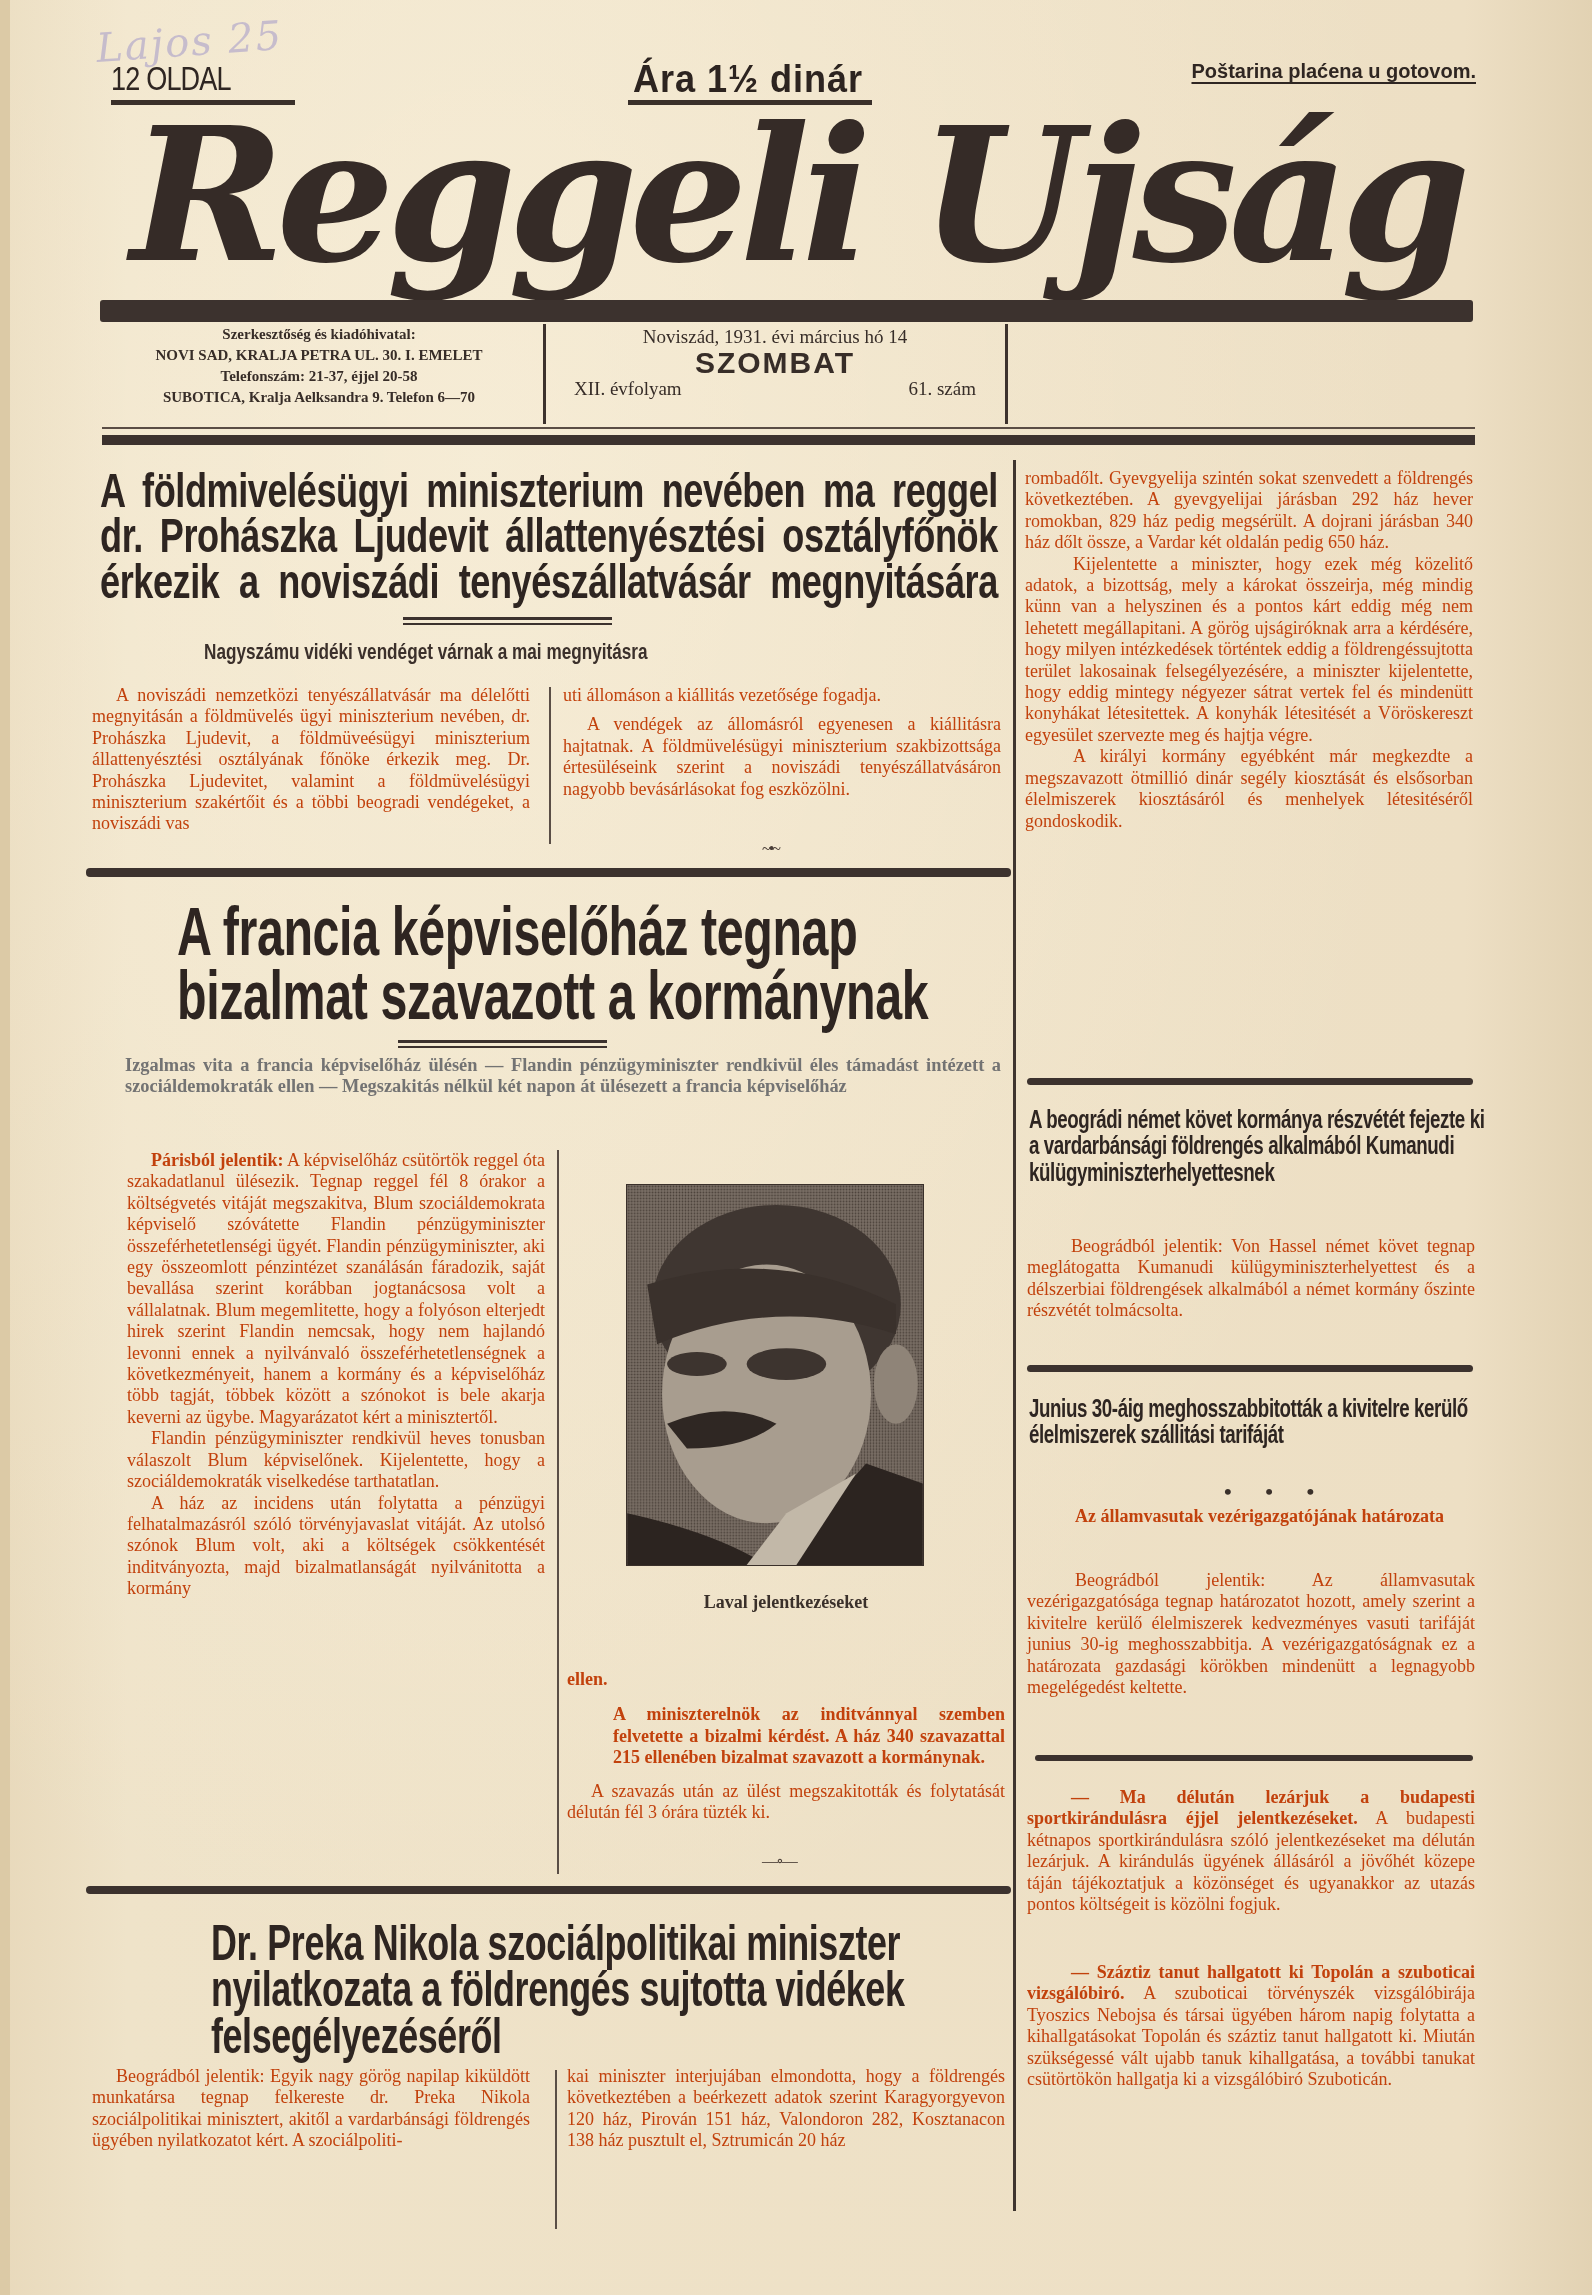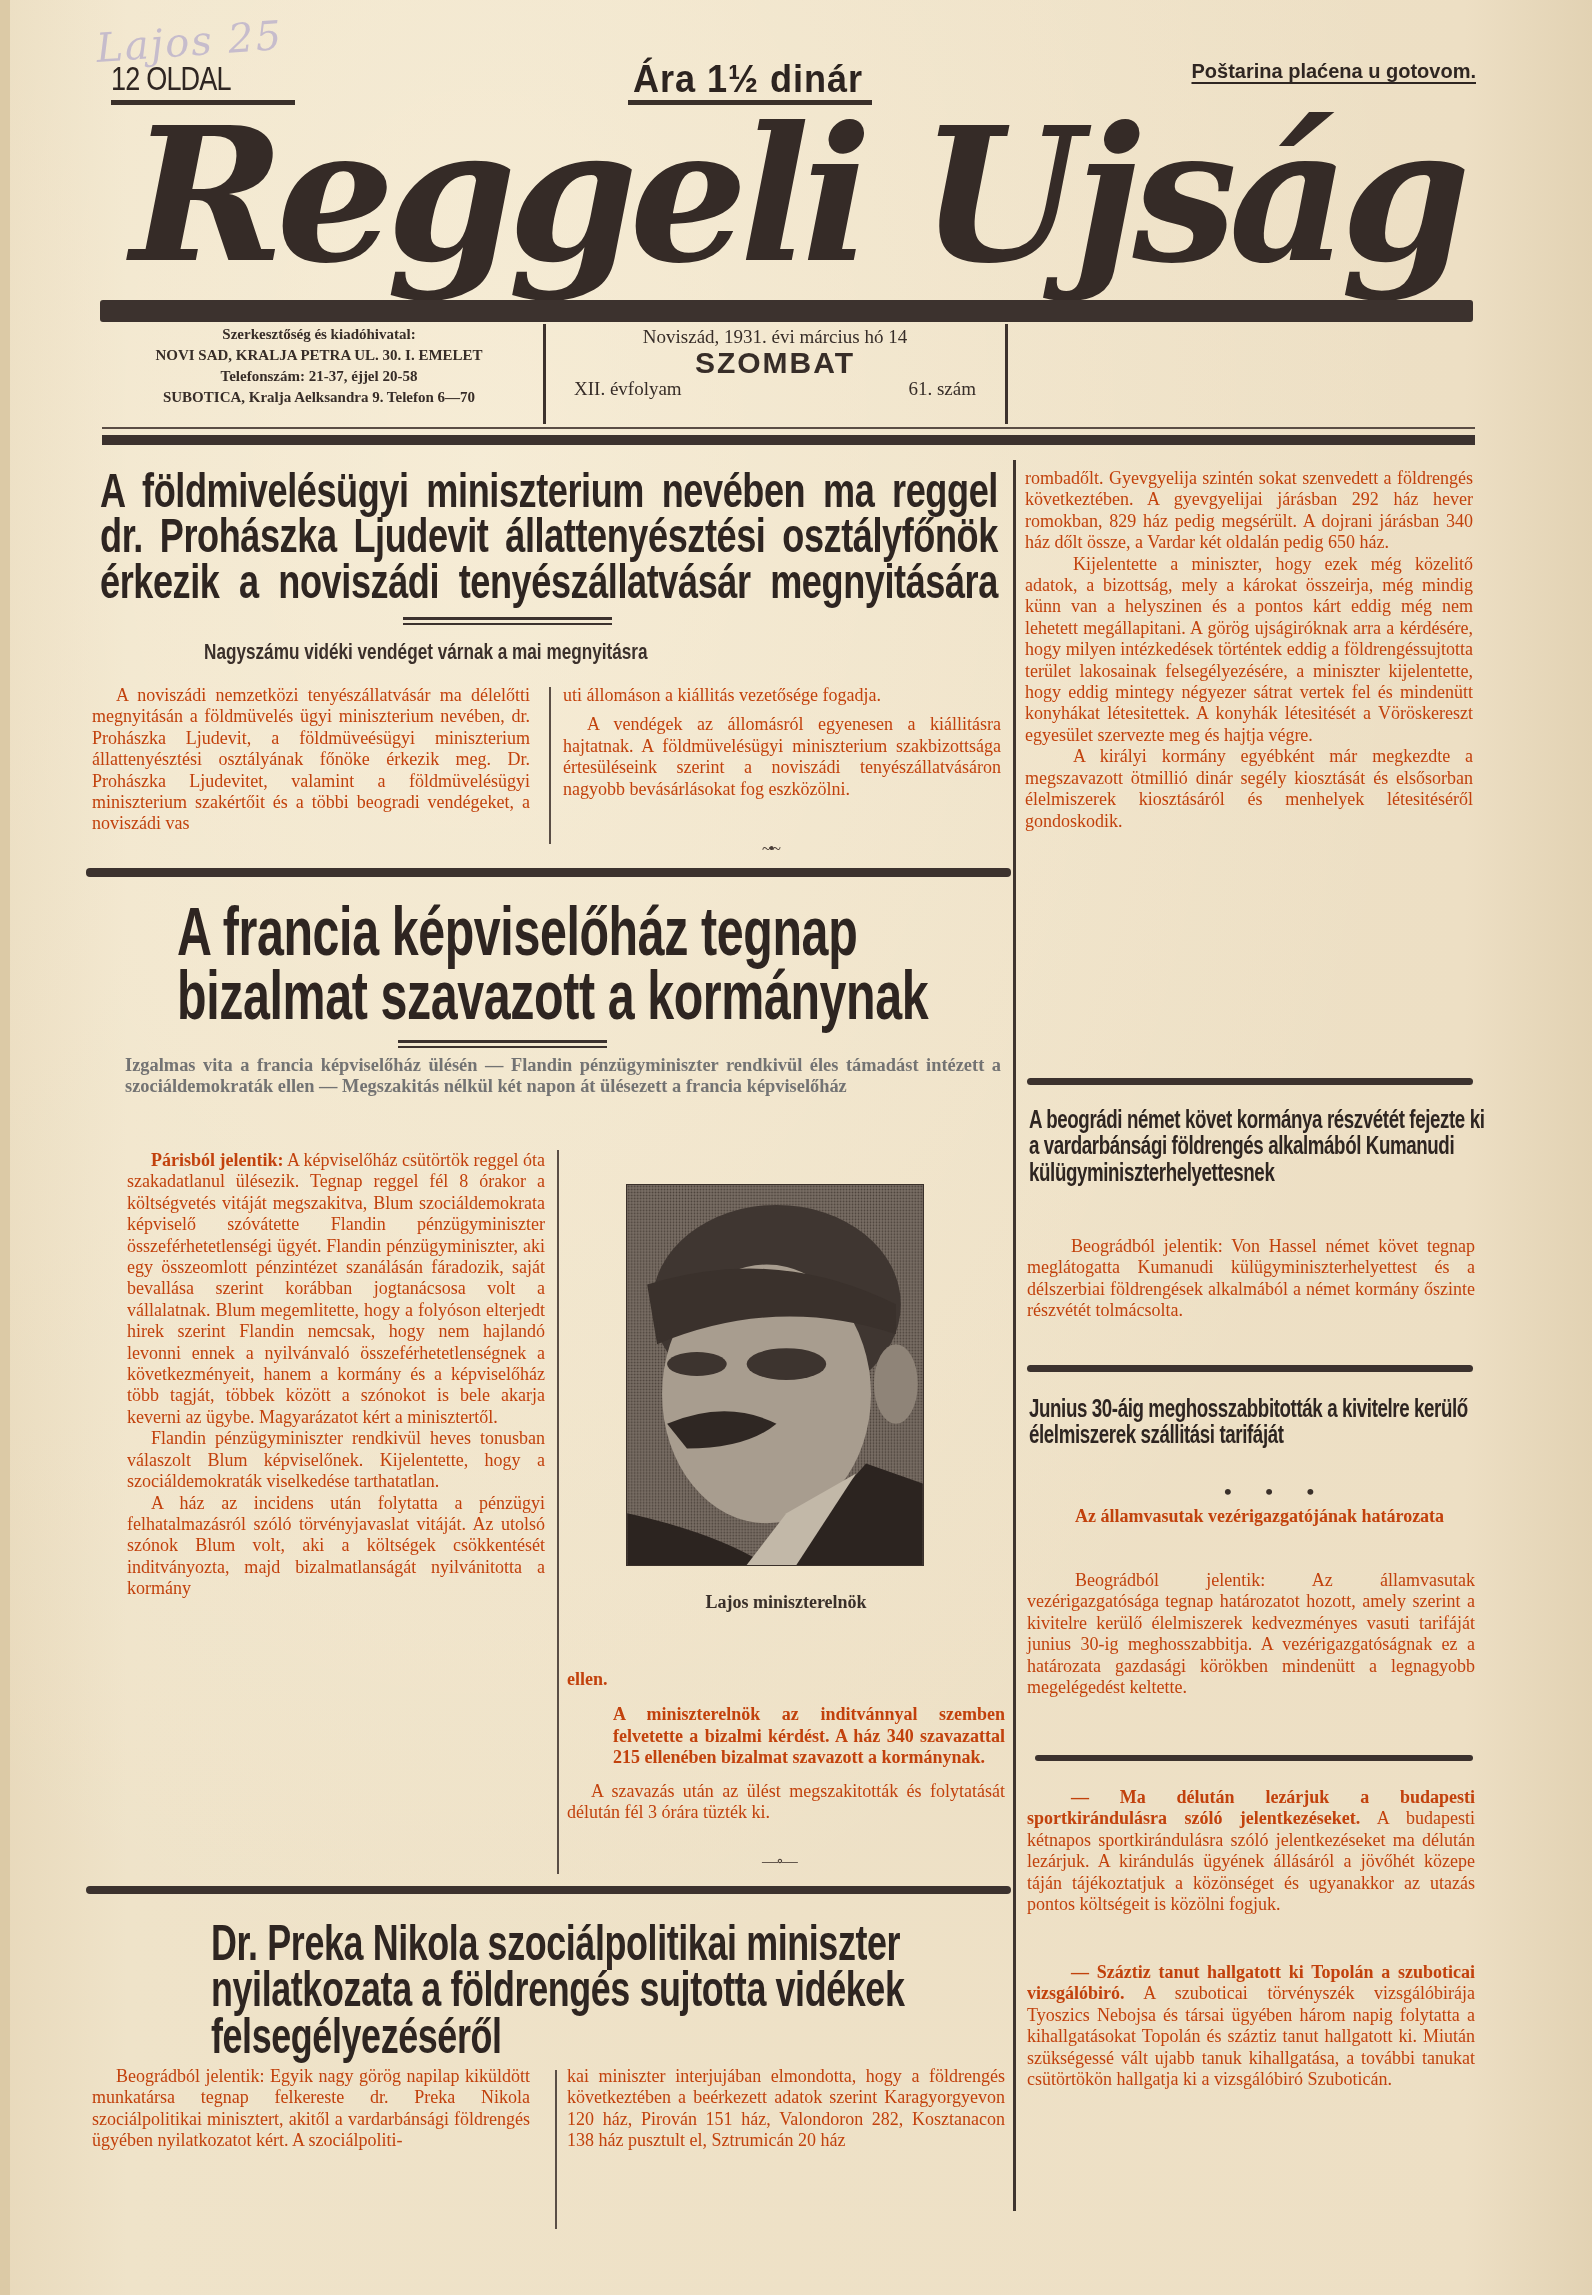"Lajos miniszterelnök" div.caption { text: Lajos miniszterelnök -> Laval jelentkezéseket }
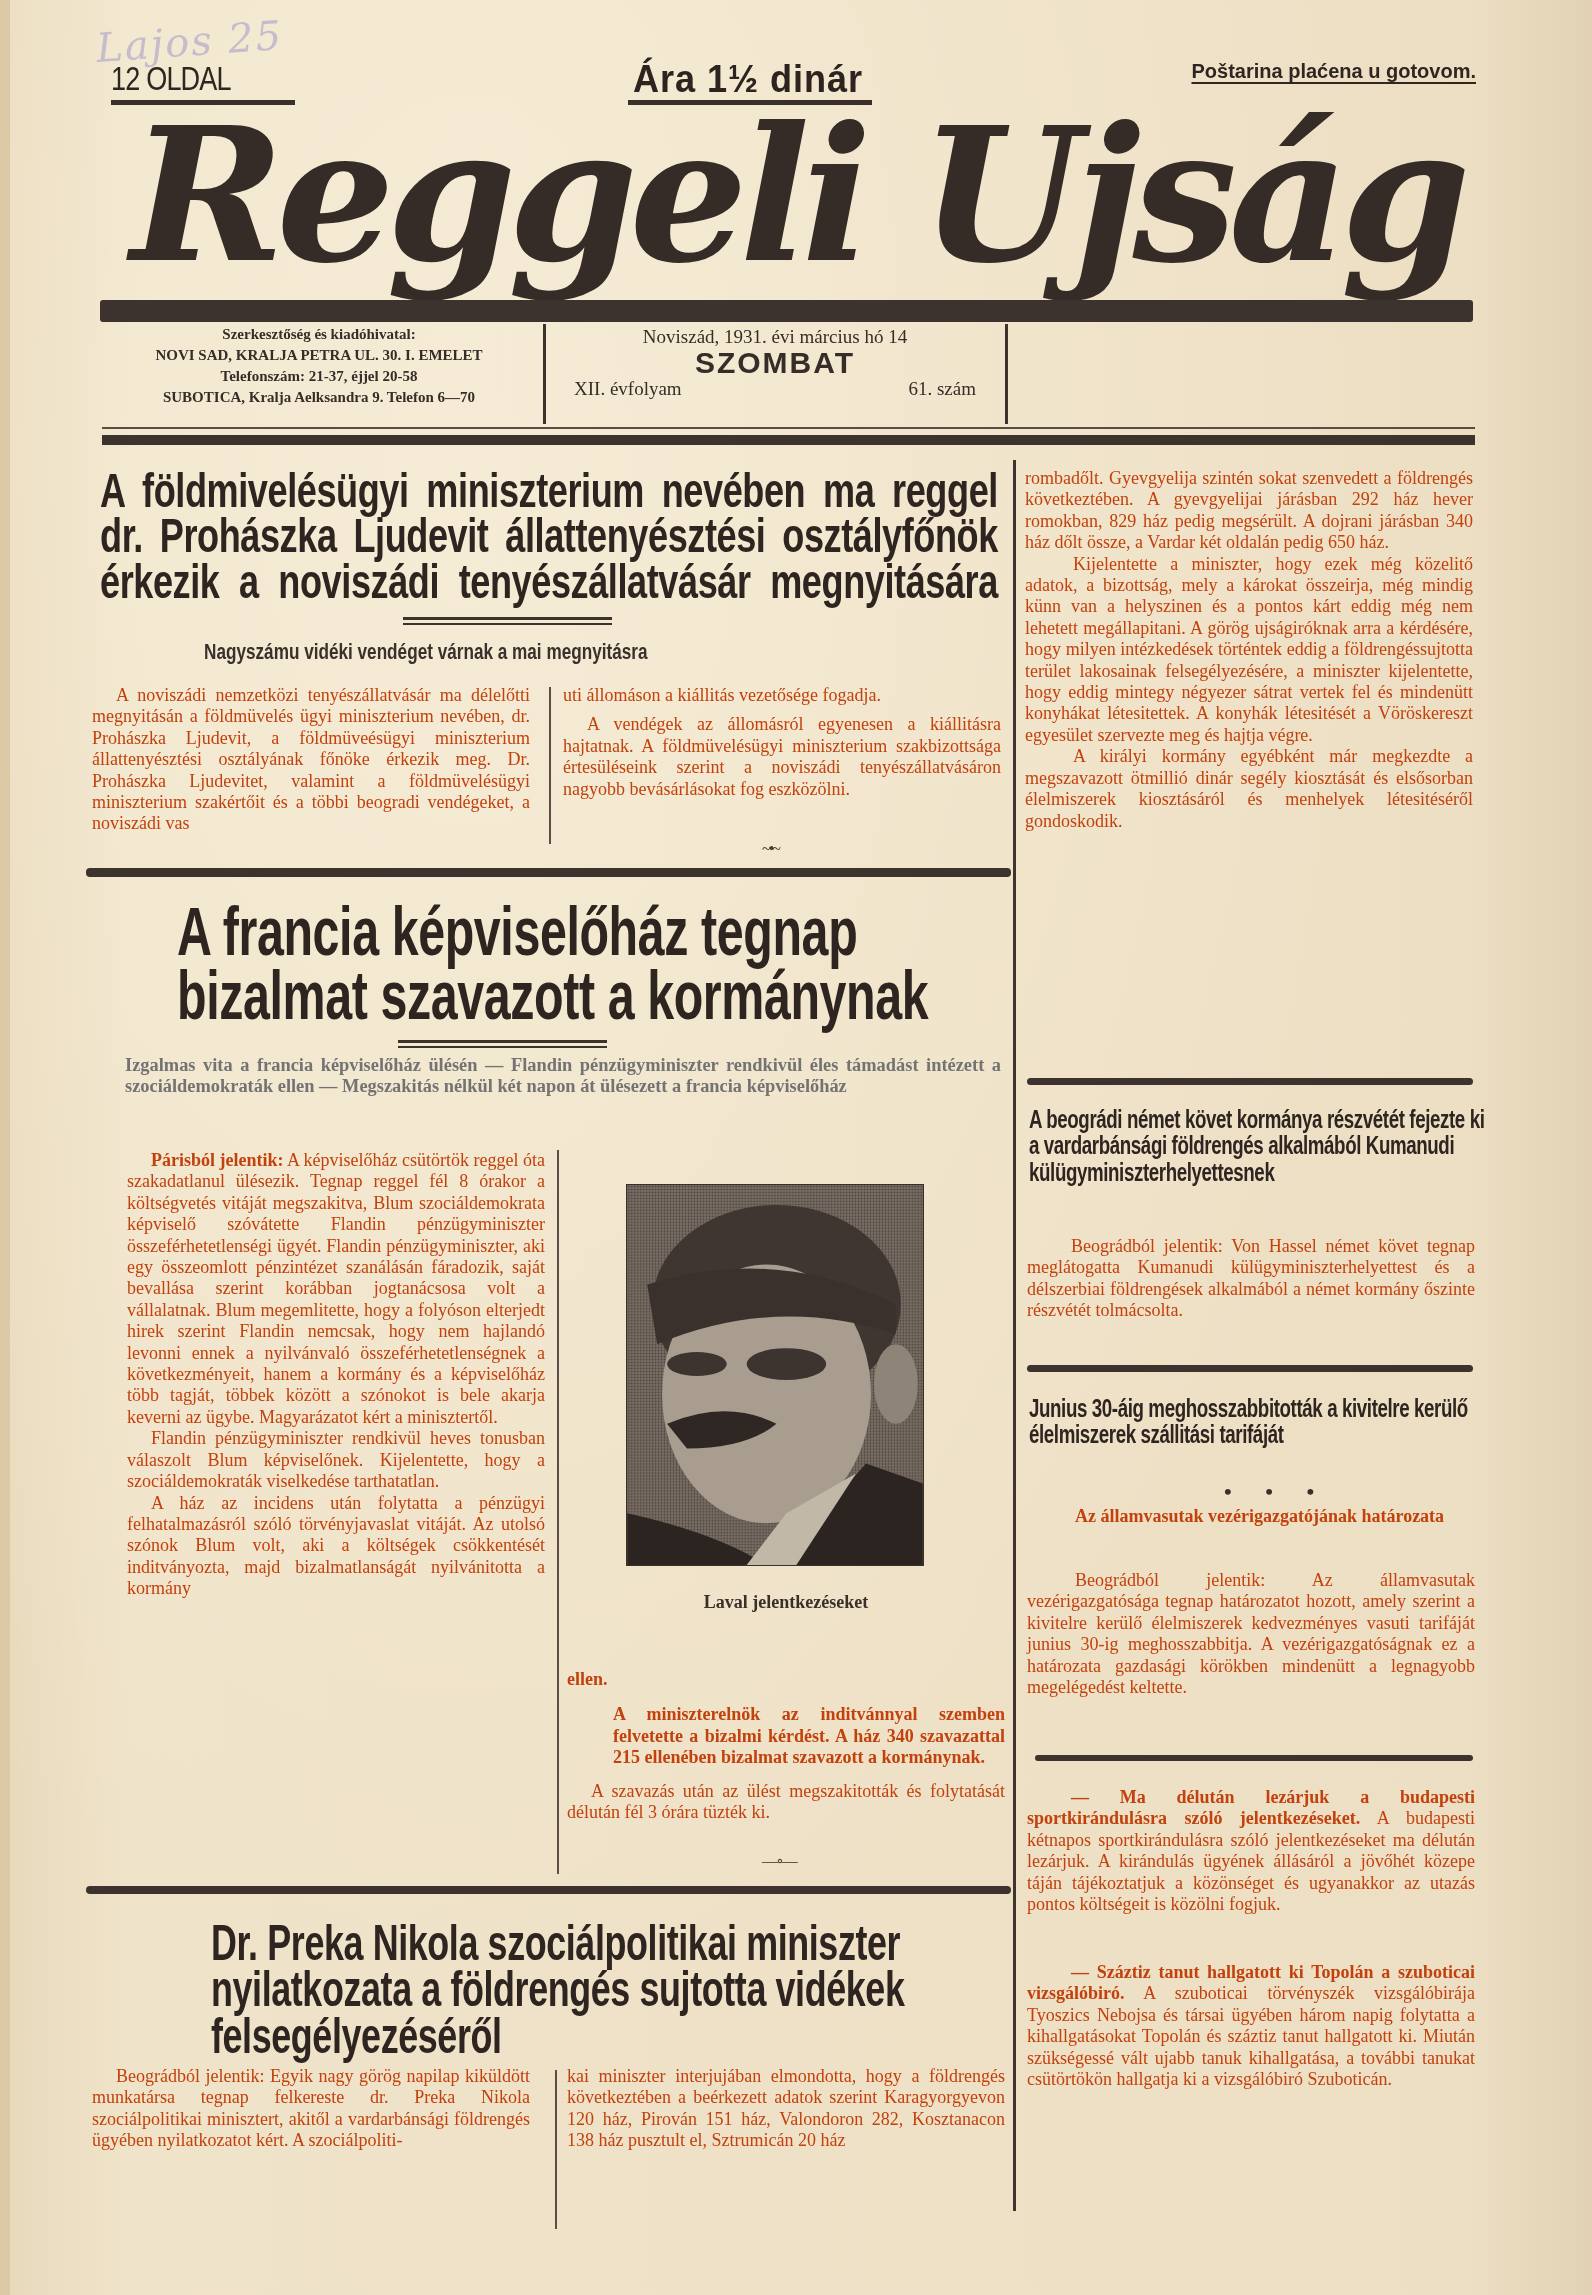"— Ma délután lezárjuk a" span.bold-lead { text: szóló -> éjjel }
